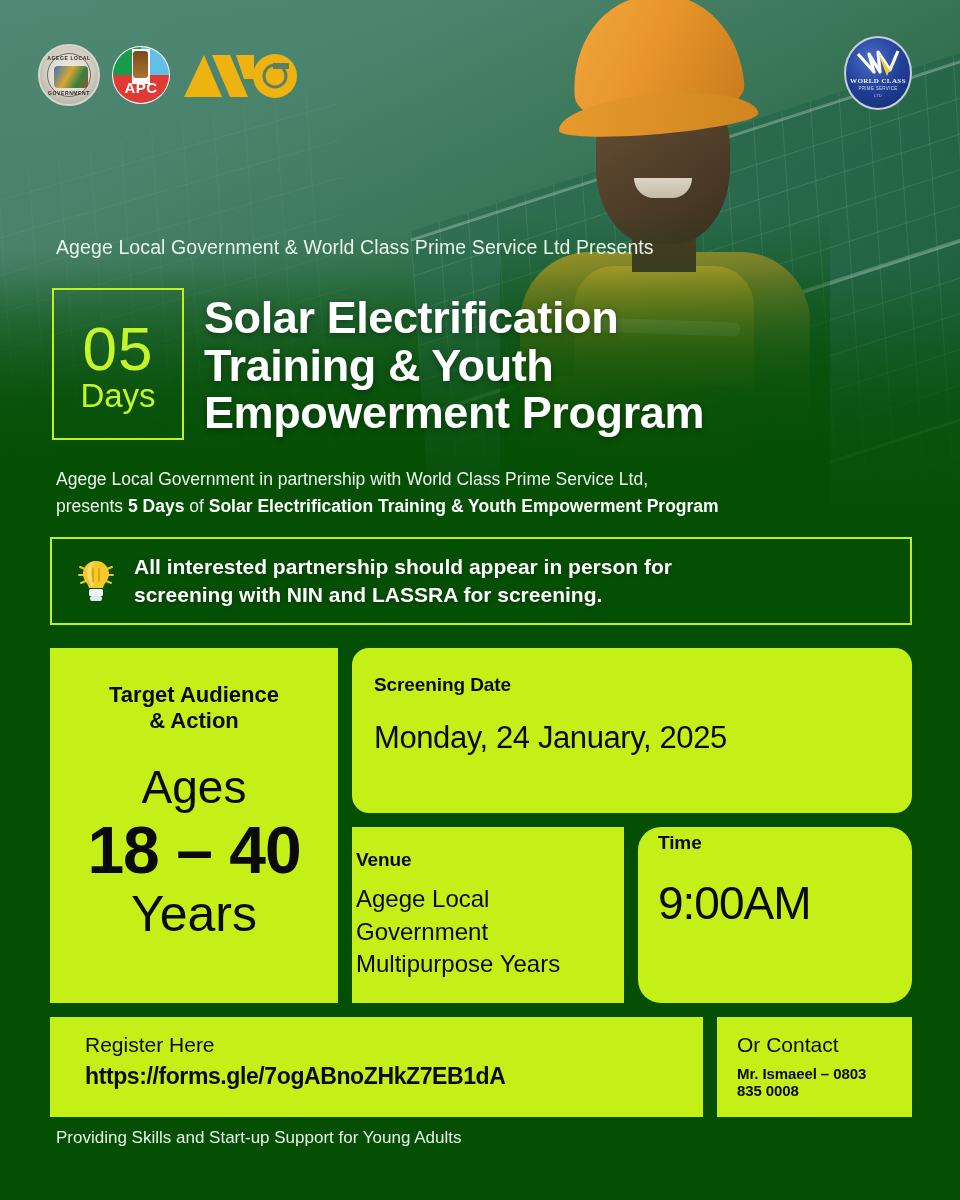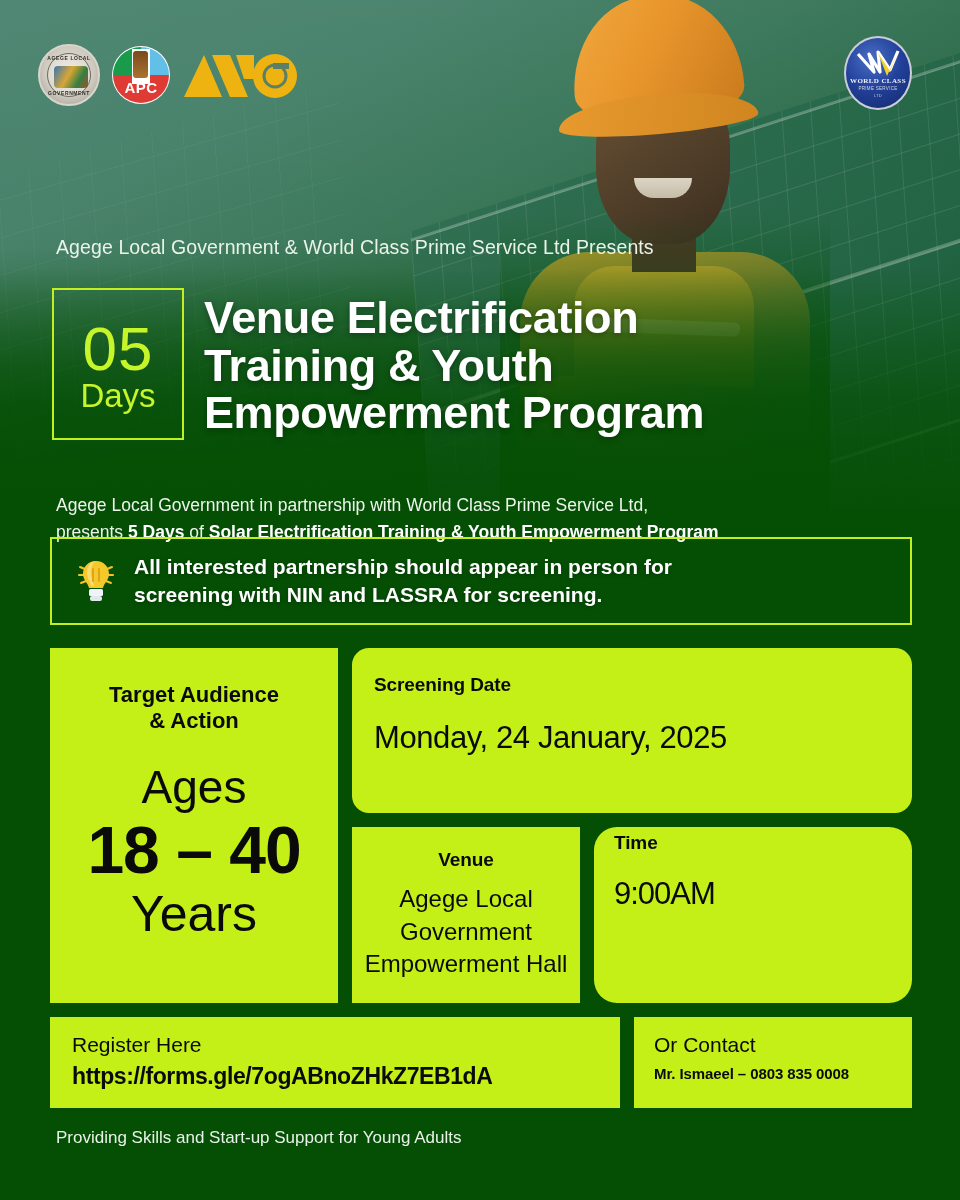"Venue Electrification" span { text: Venue -> Solar }
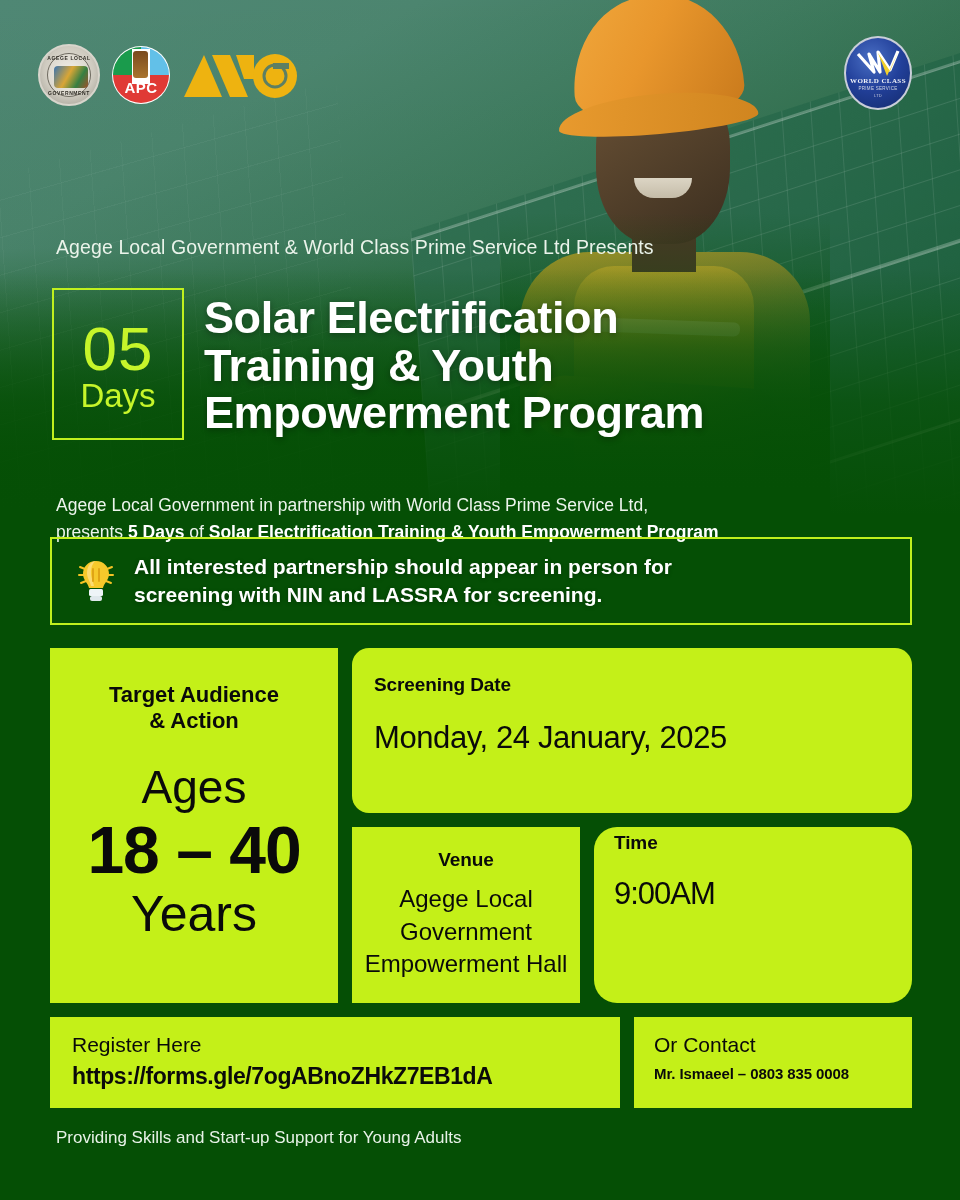"Agege Local Government in partnership" .intro { top: 492px -> 466px }
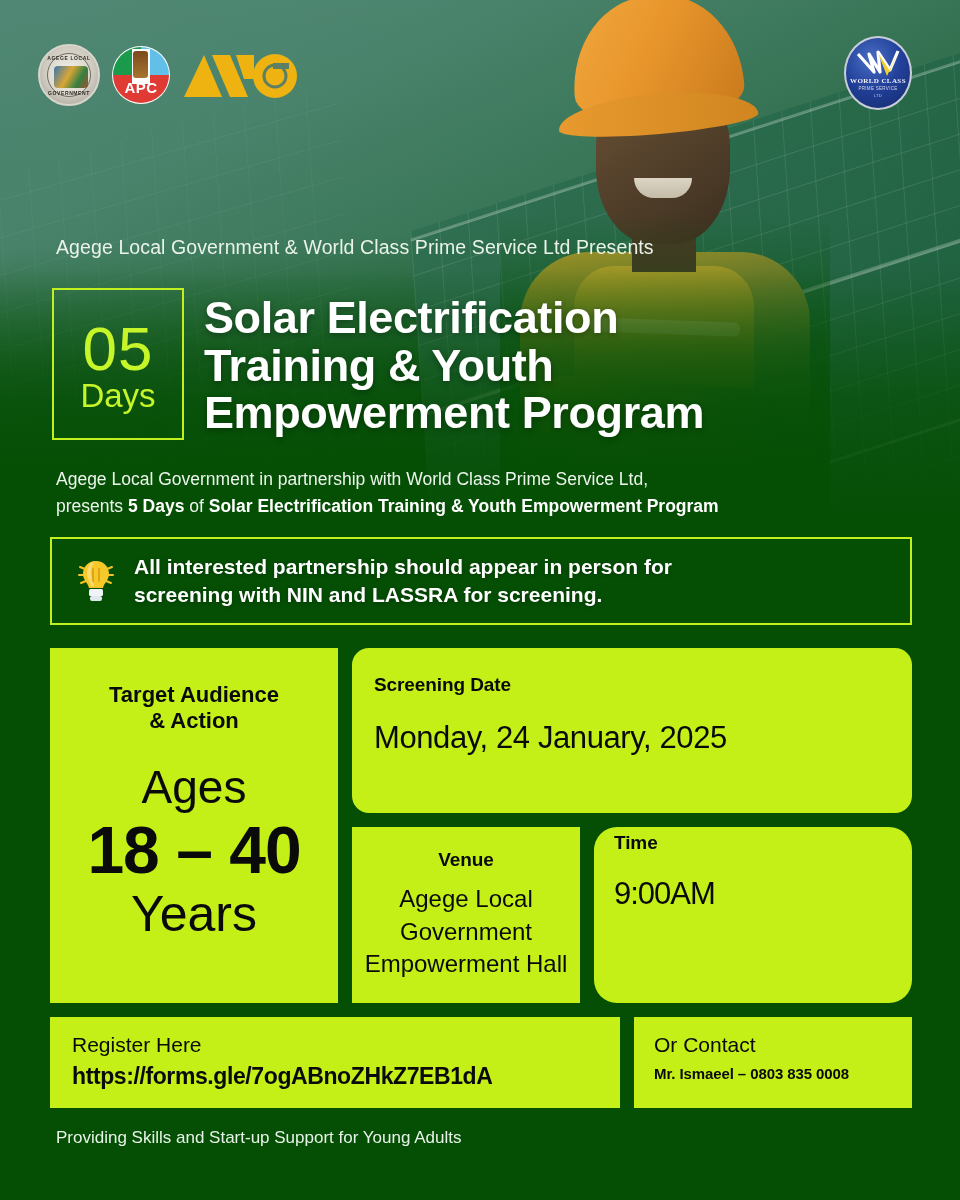"Venue" .card-venue { text-align: center -> none; width: 228px -> 272px }
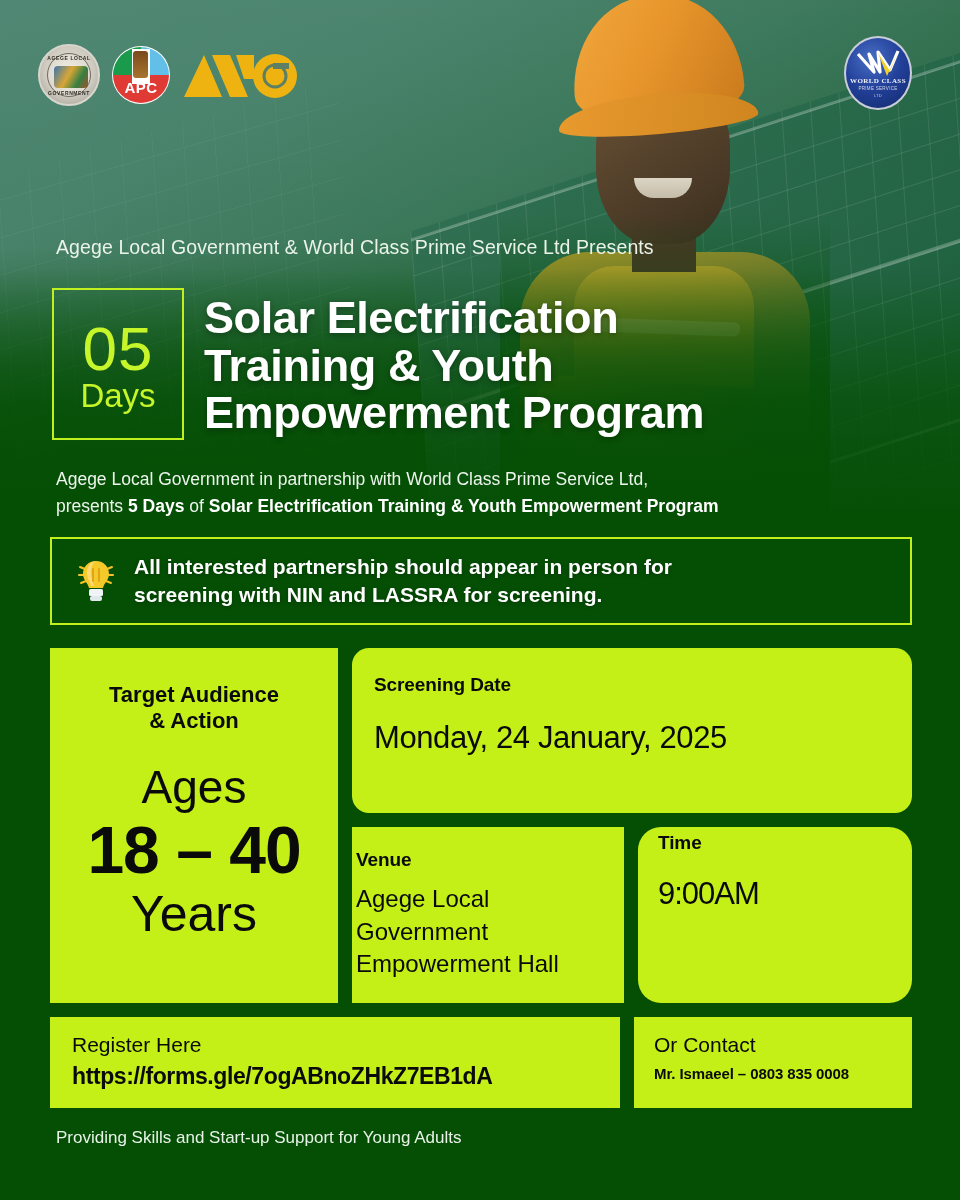"9:00AM" .time-val { font-size: 31px -> 46px }
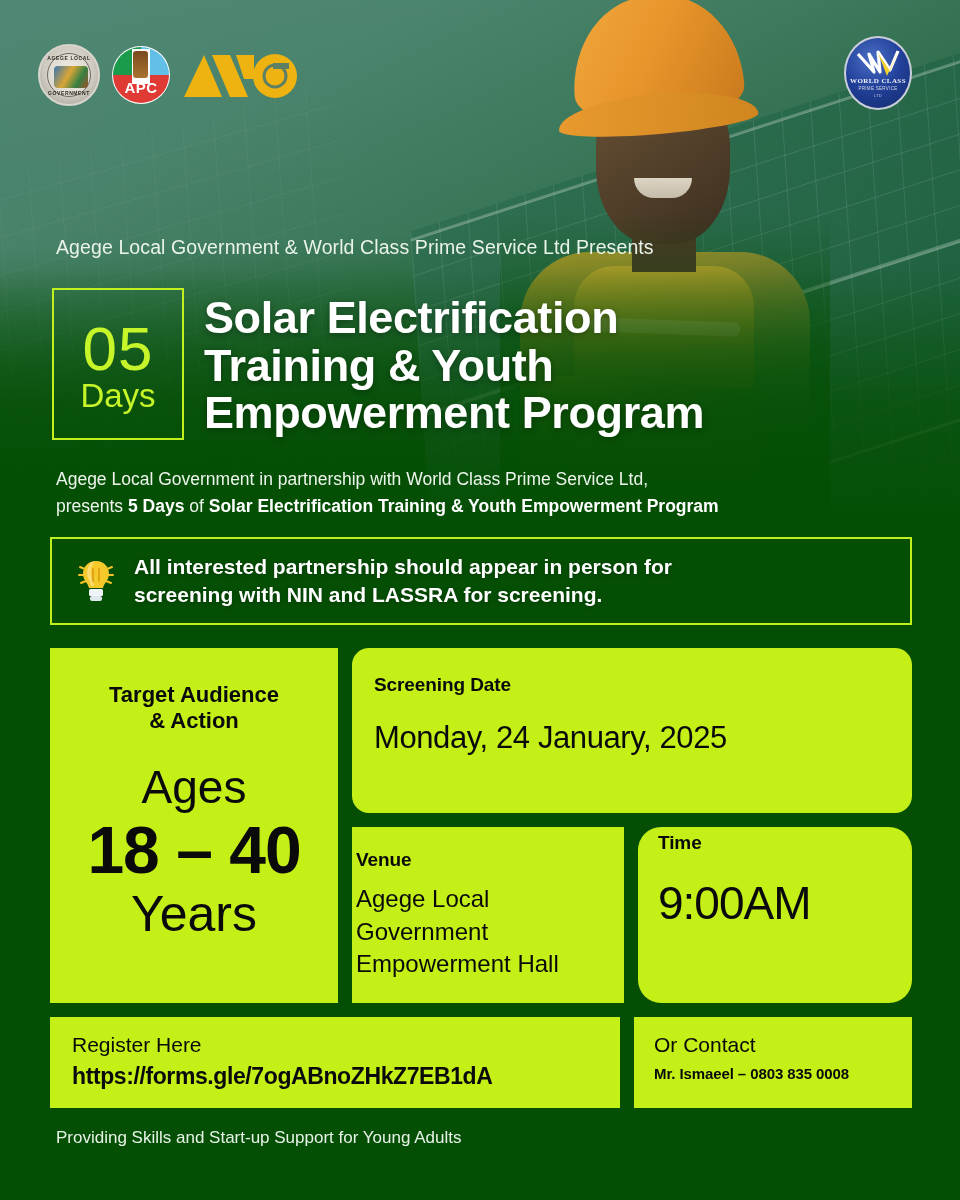"Empowerment Hall" span { text: Empowerment Hall -> Multipurpose Years }
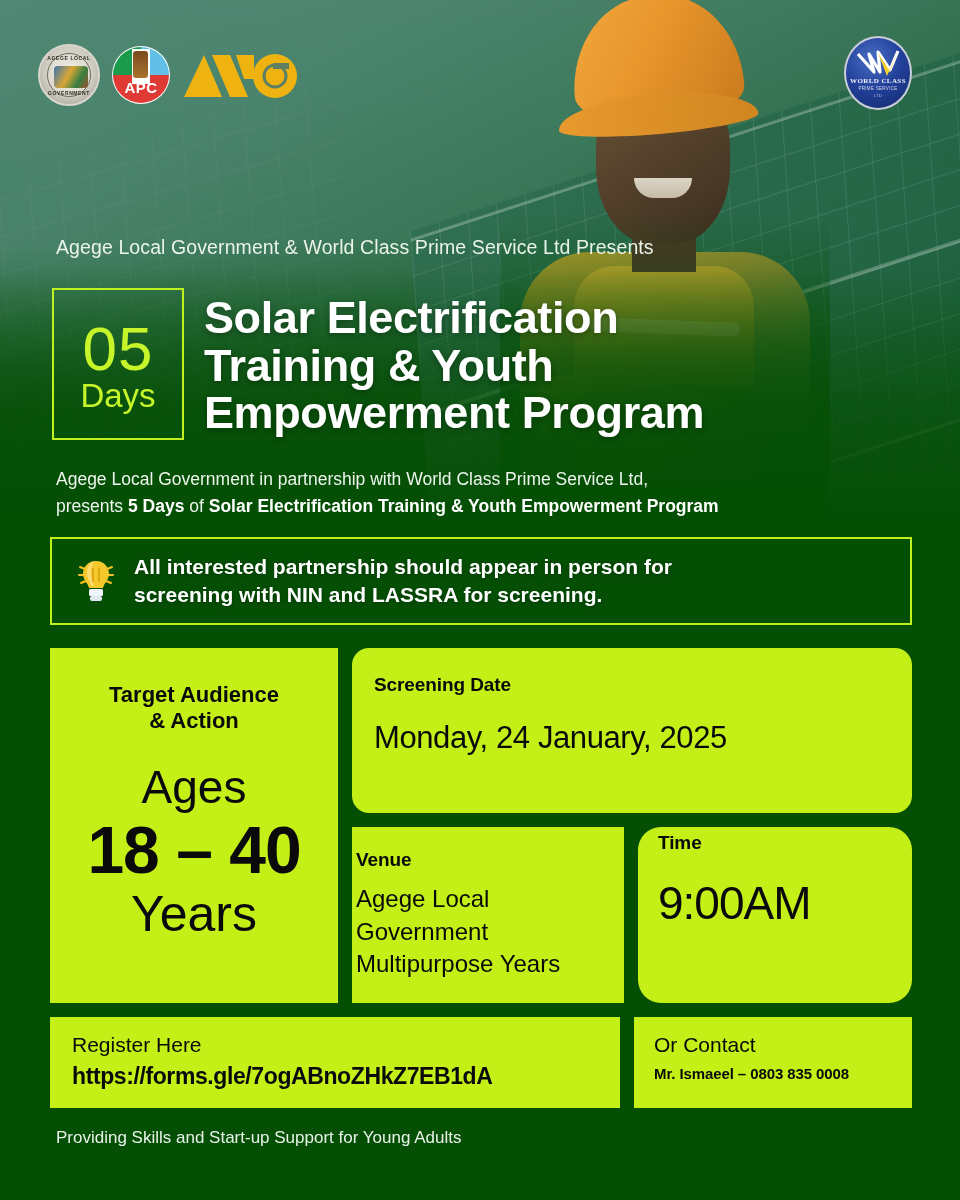"Register Here" .card-register { padding: 16px 22px 18px -> 16px 35px 18px; width: 570px -> 653px }
